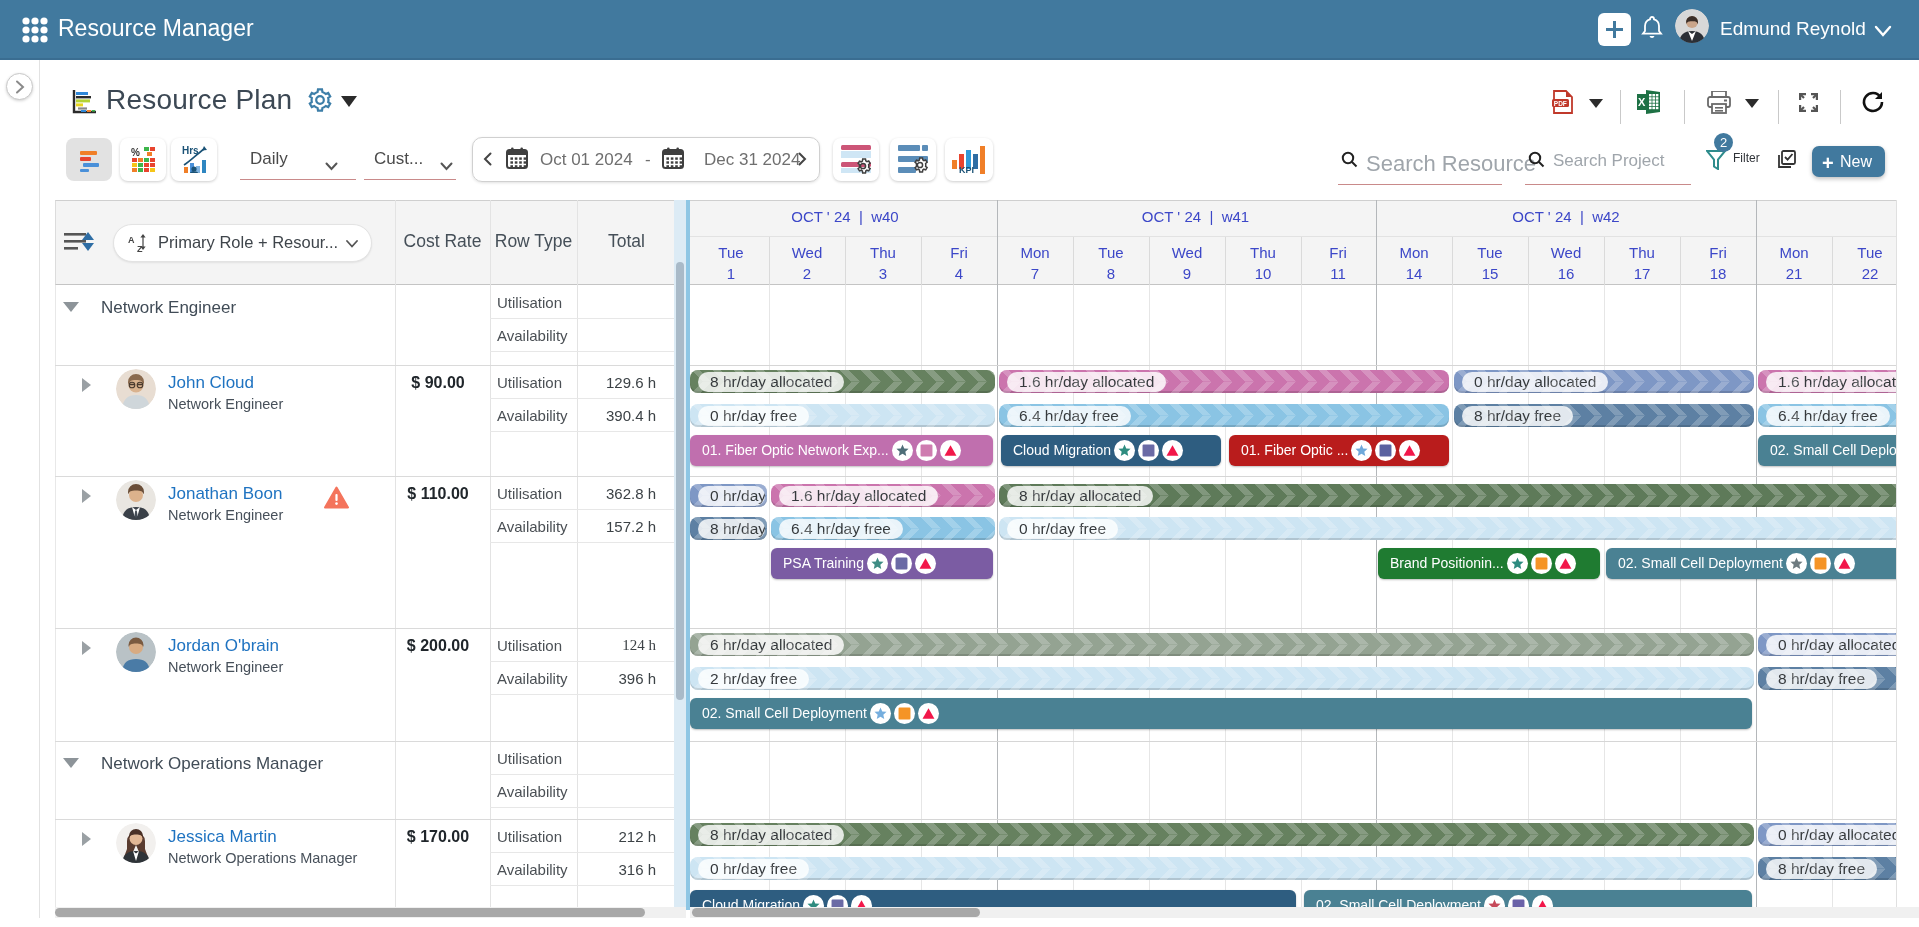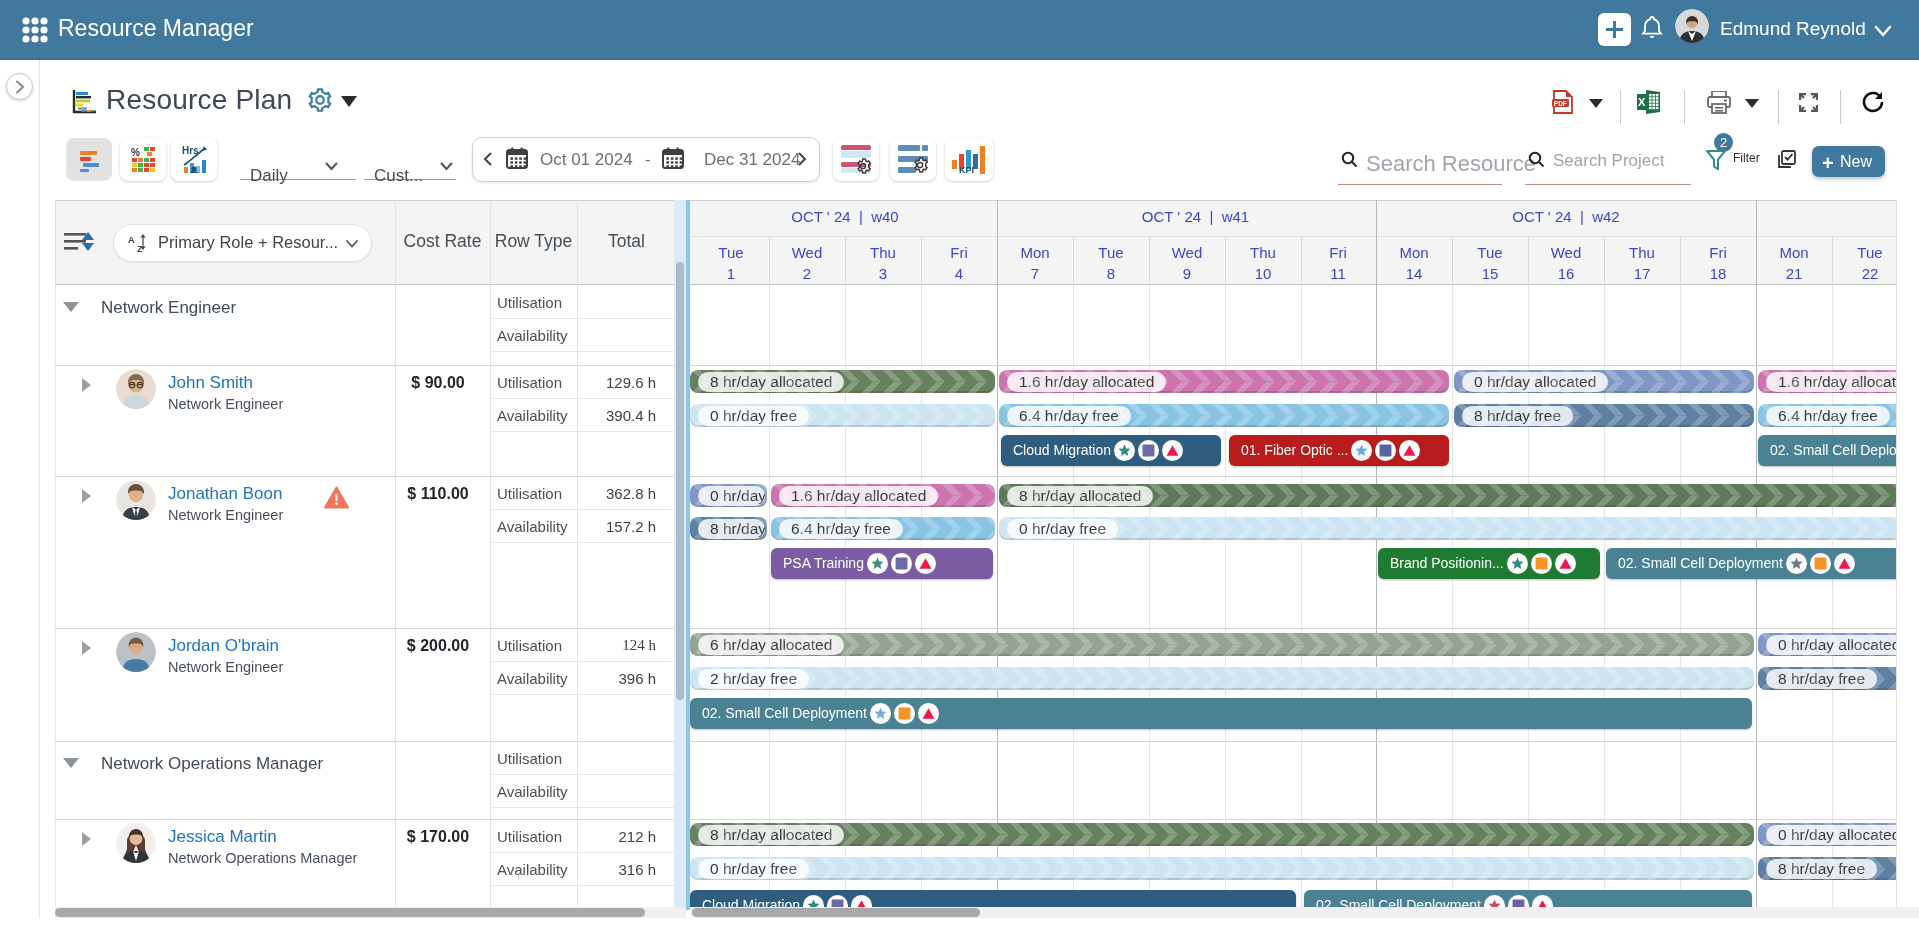"Daily" .seltxt { margin-top: 17px -> none }
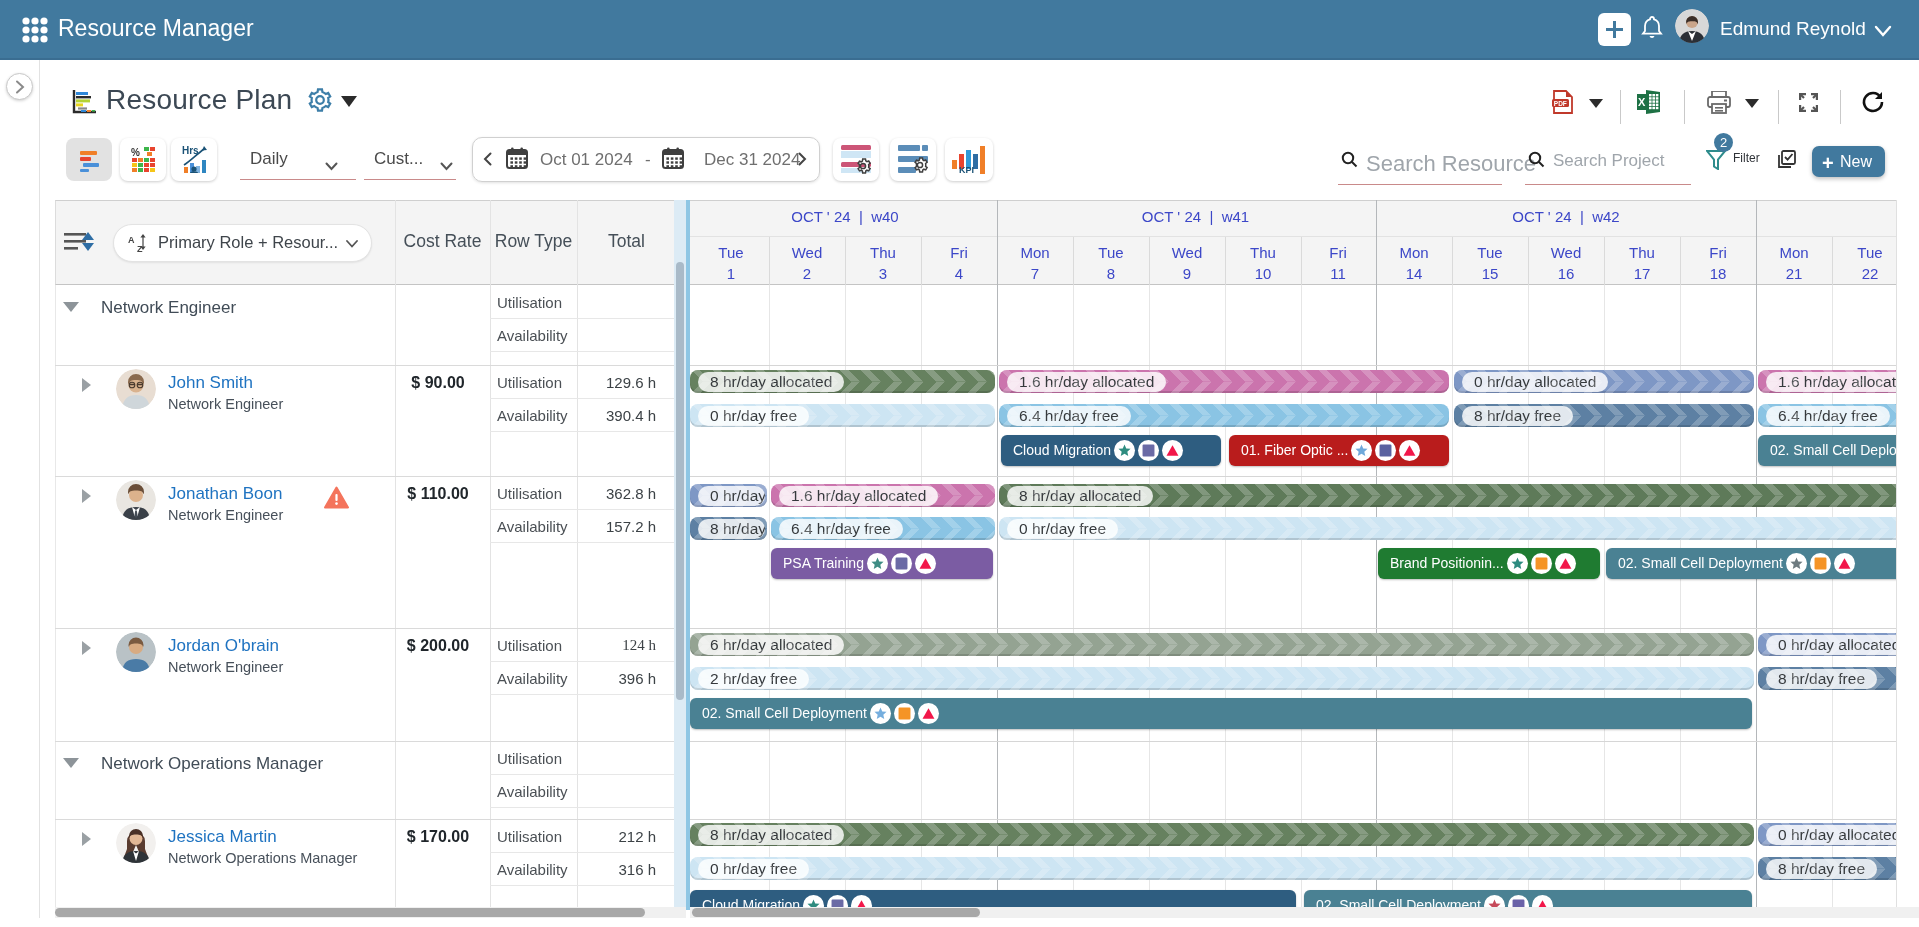"John Smith" div.abs { text: Smith -> Cloud }
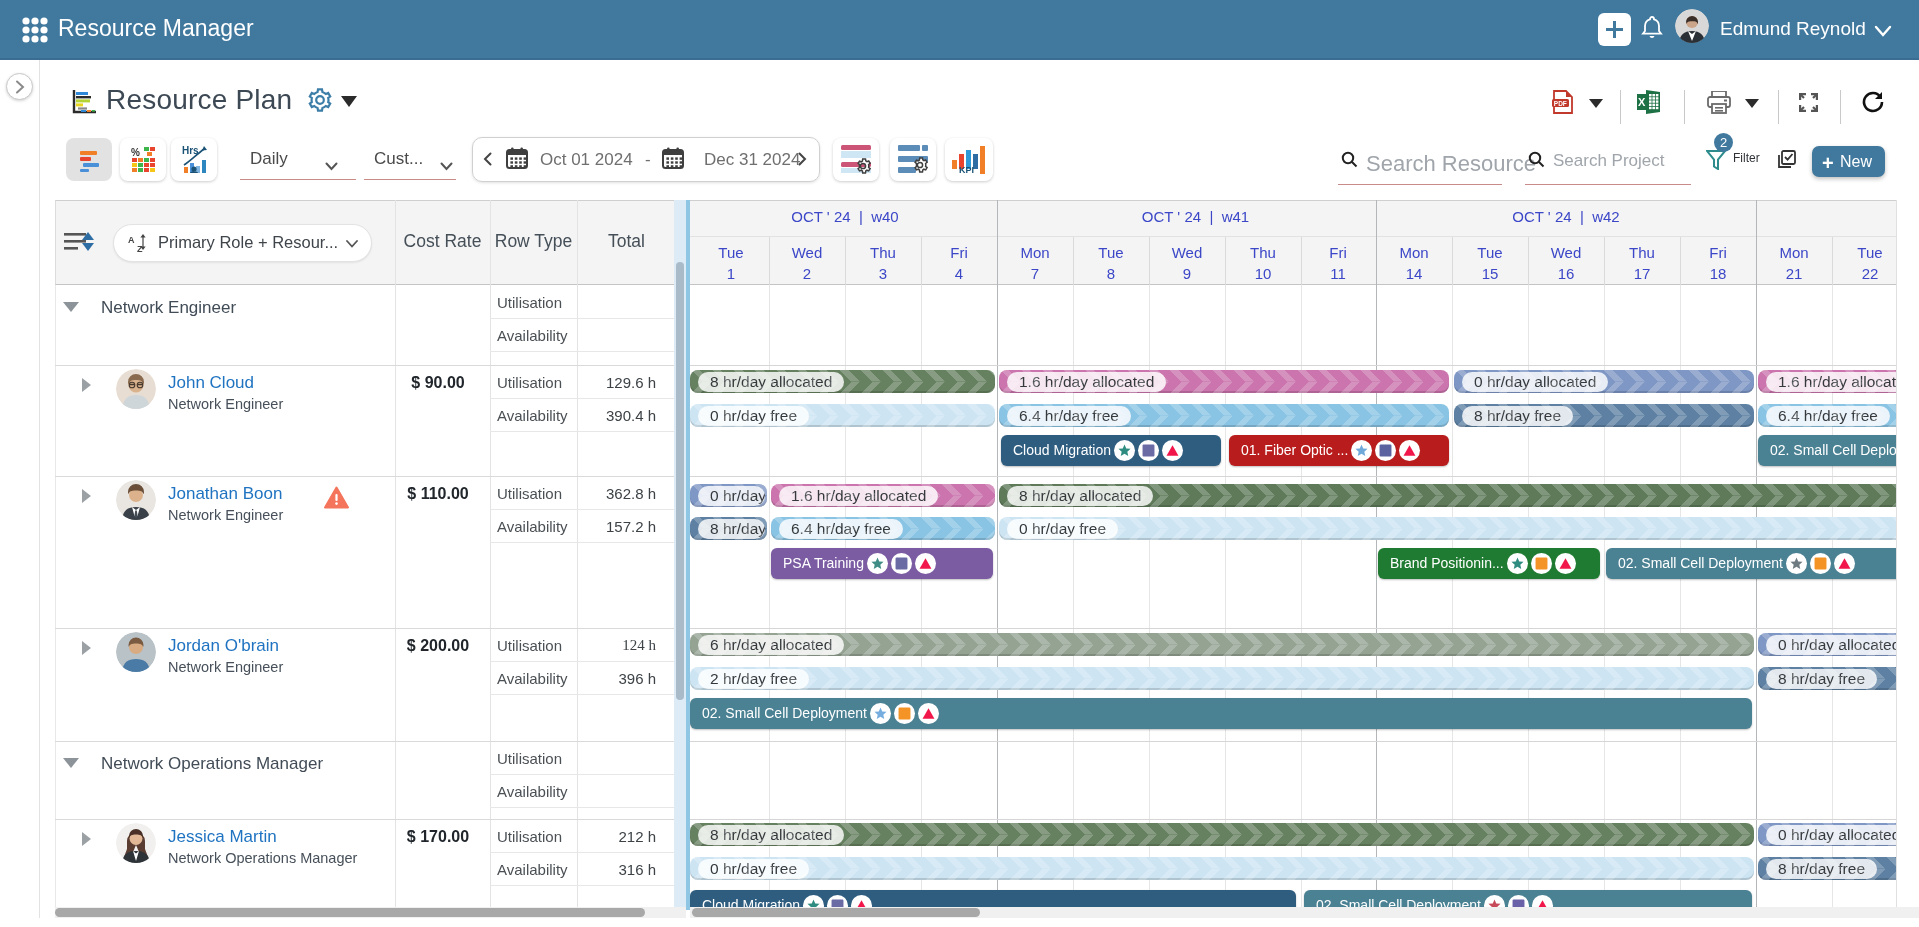"01. Fiber Optic Network Exp..." div.pbar { html: none -> <div><span>01. Fiber Optic Network Exp...</span><span><svg> <path></path> </svg></span><span><svg> <rect></rect> </svg></span><span><svg> <path></path> </svg></span></div> }
